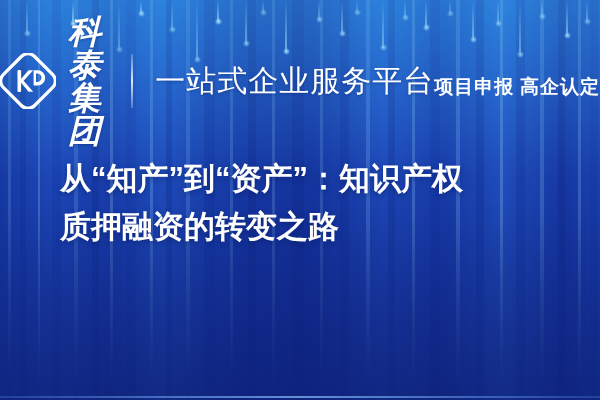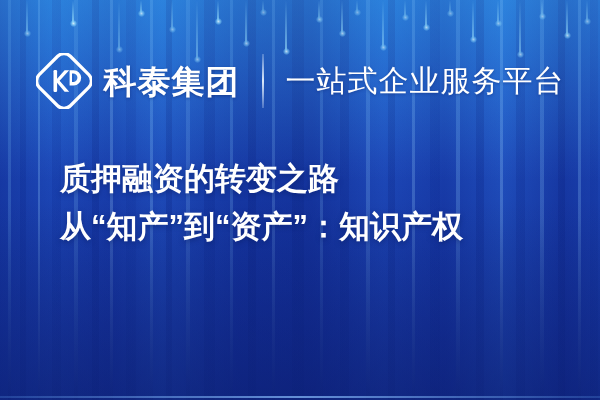"科泰集团" .brand-cn { font-style: none -> italic }
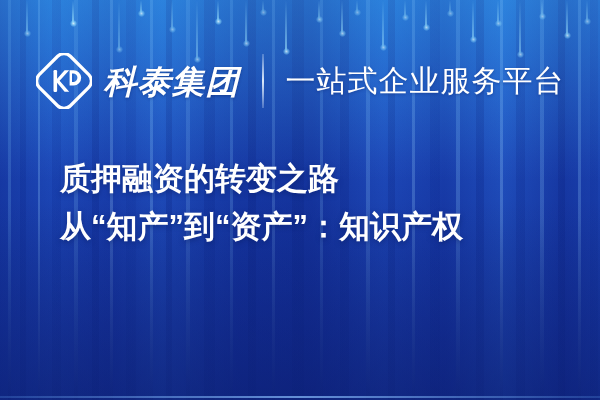"项目申报 高企认定" span.tagline-sub { html: none -> <span>项目申报 高企认定</span> }
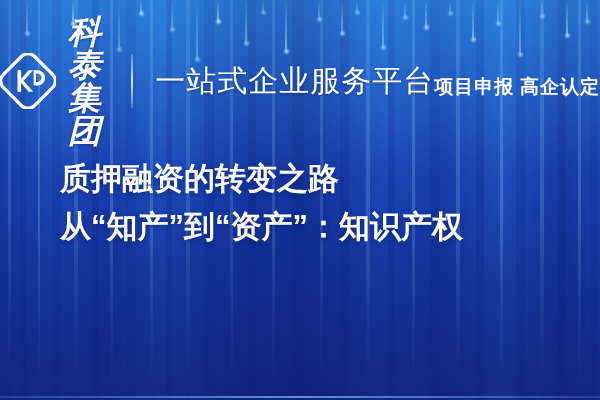"质押融资的转变之路" div.title-line { order: before "从“知产”到“资产”：知识产权" -> after "从“知产”到“资产”：知识产权" }
